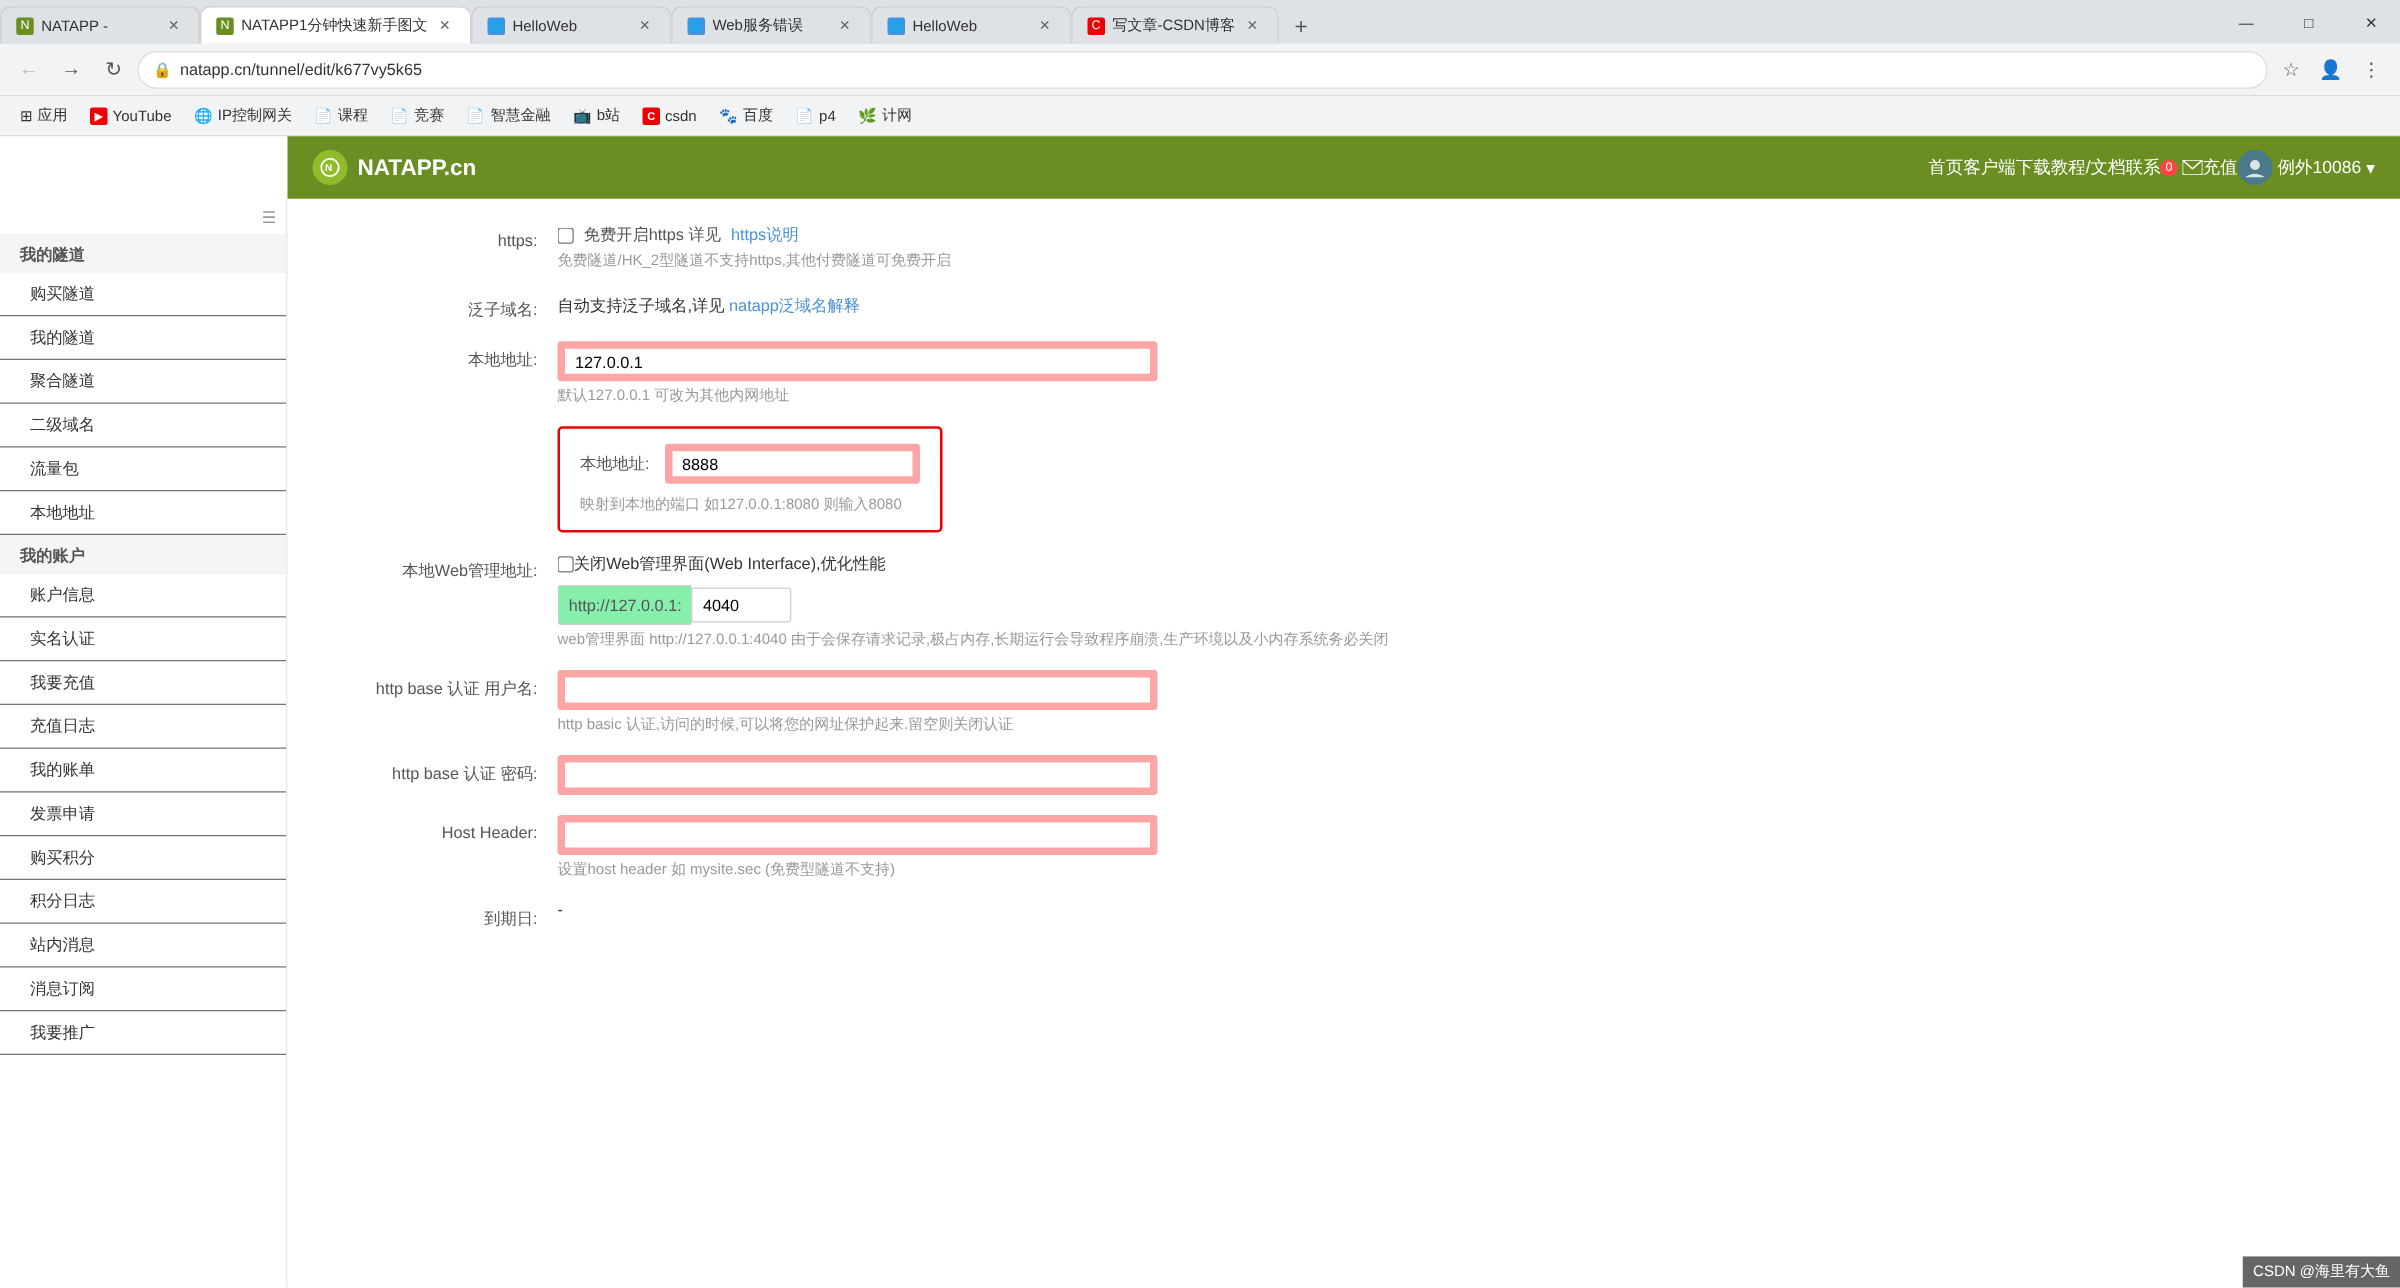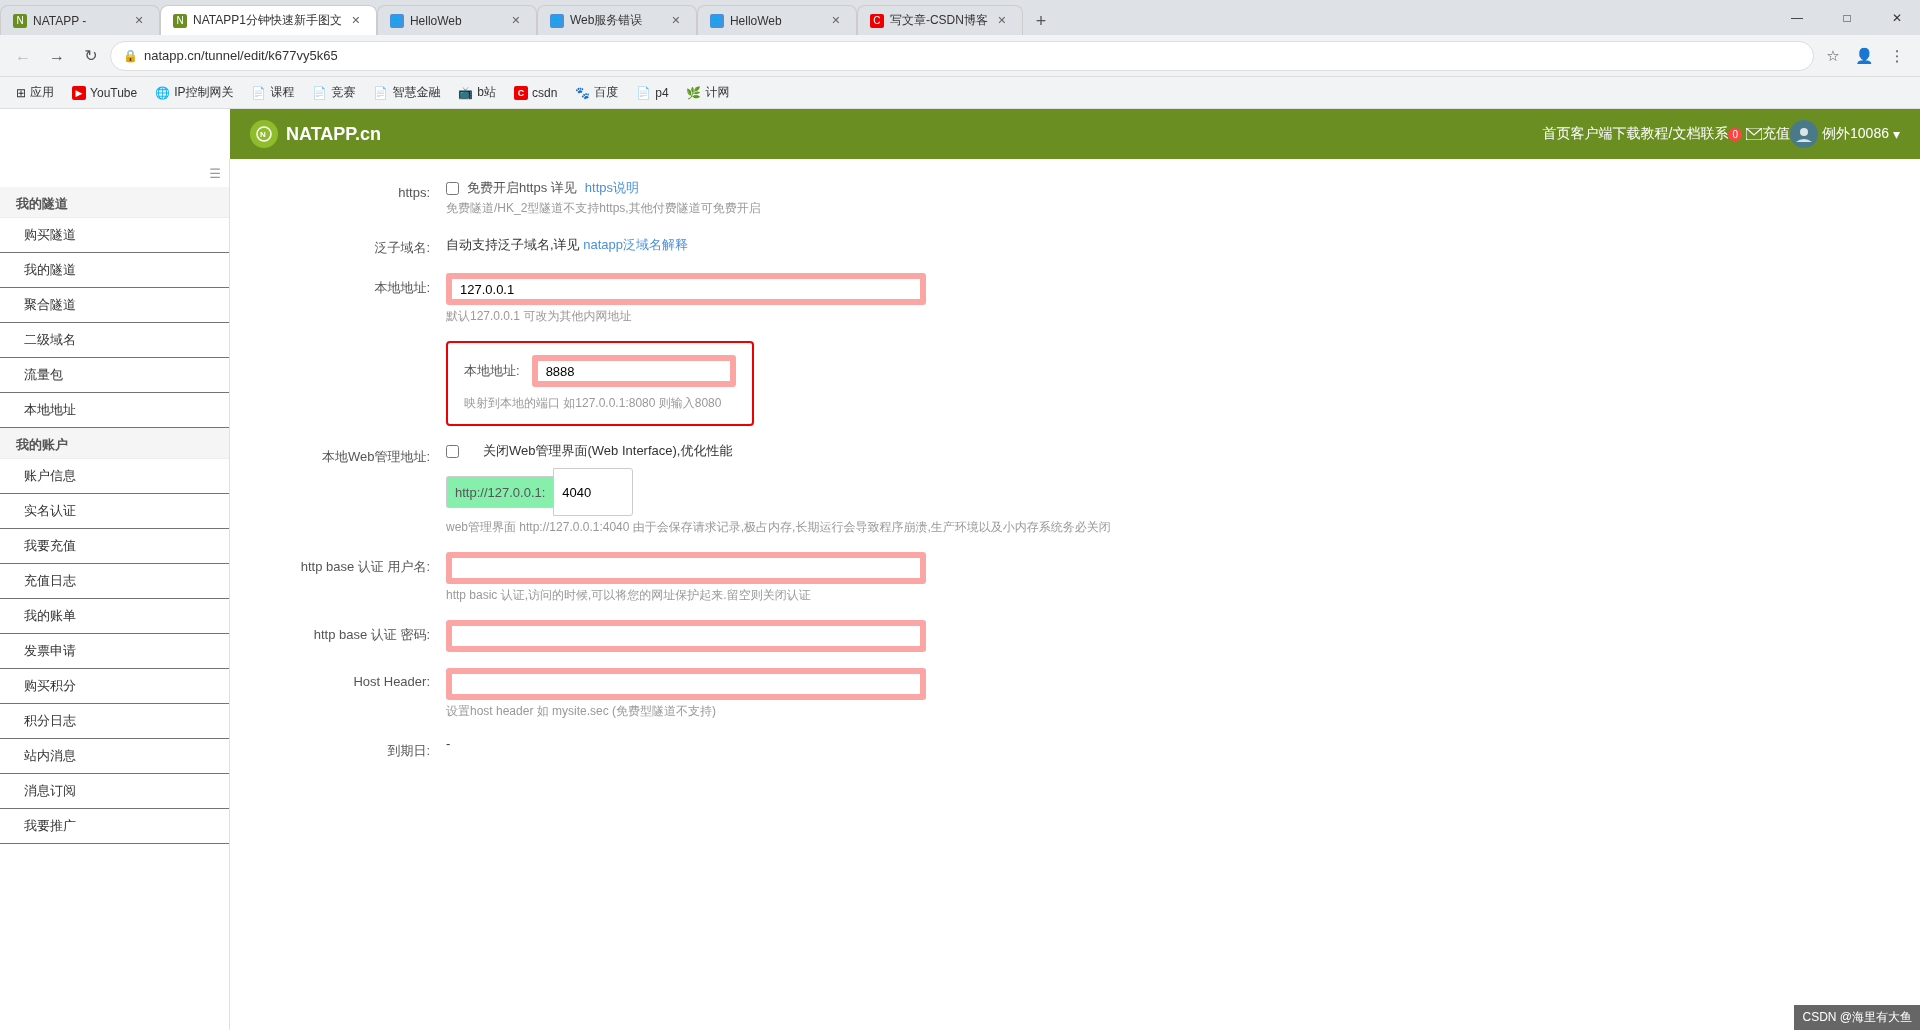"关闭Web管理界面(Web Interface),优化性能" .local-web-row { gap: 24px -> 0 }
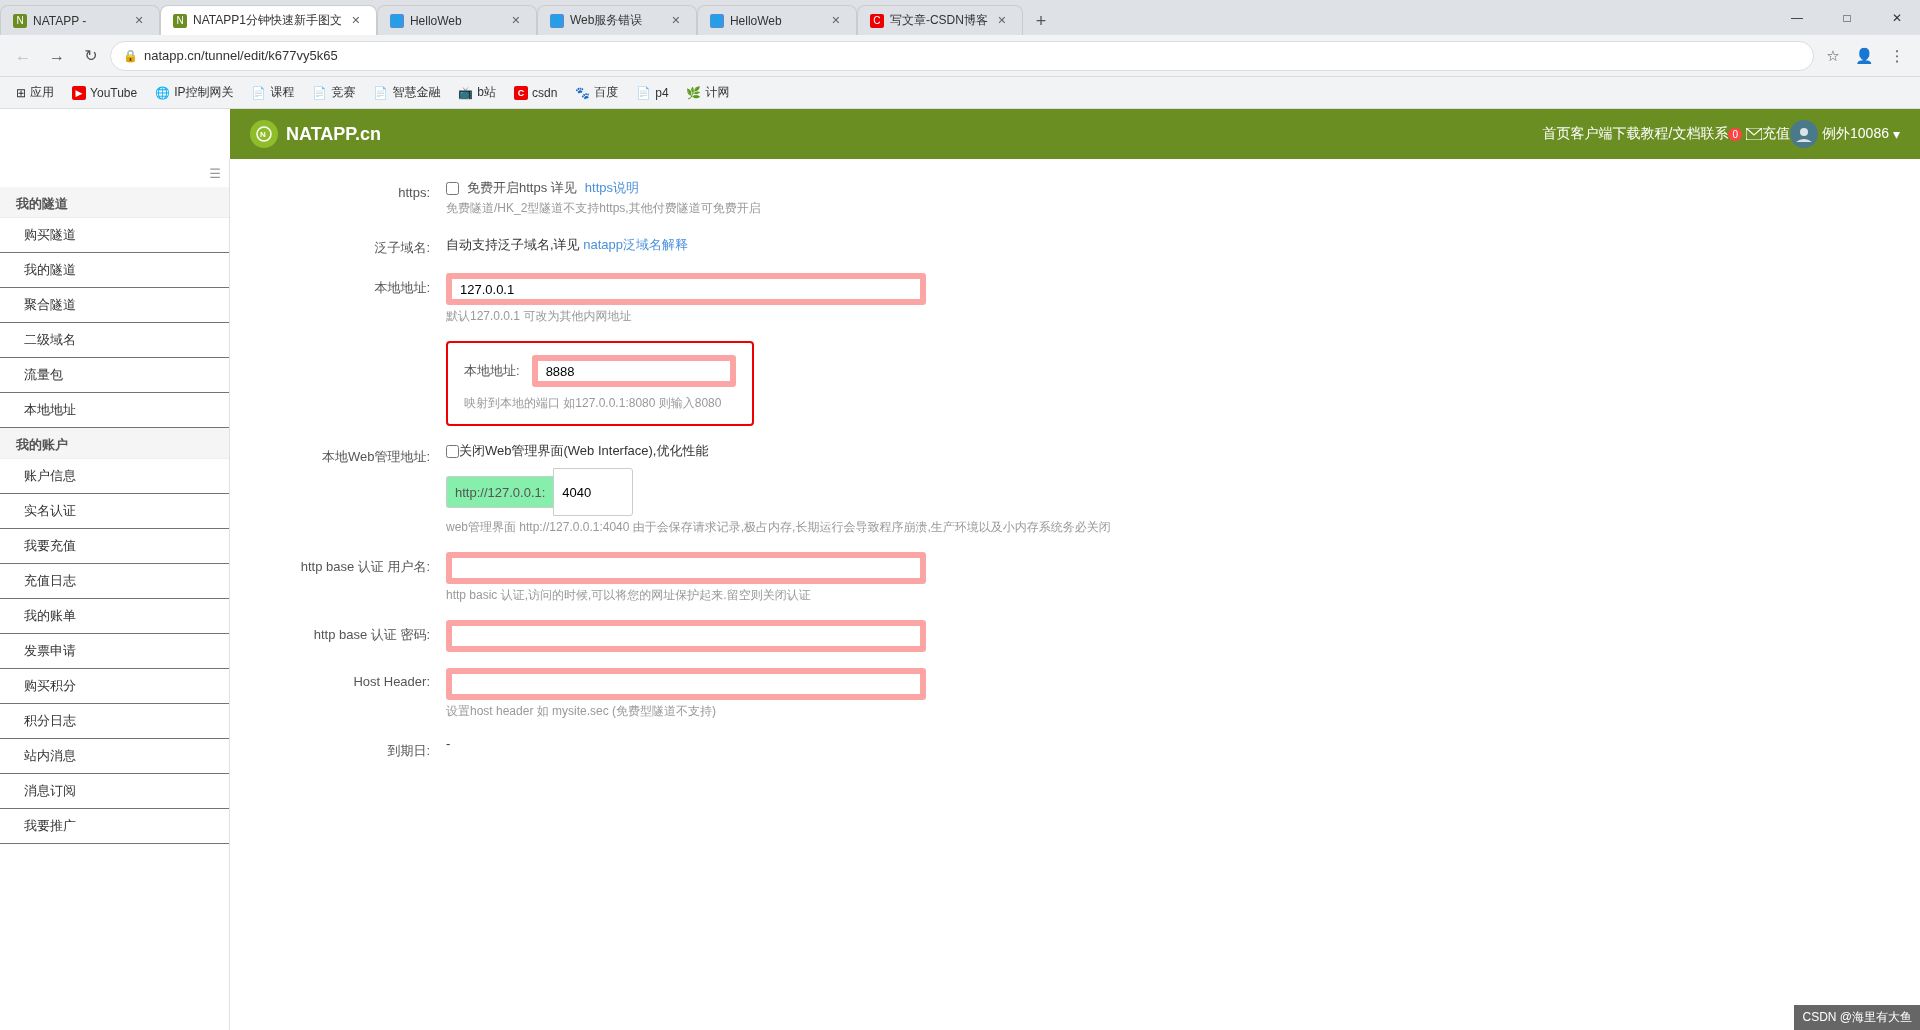"4040" .web-addr-input { height: 48px -> 28px }
